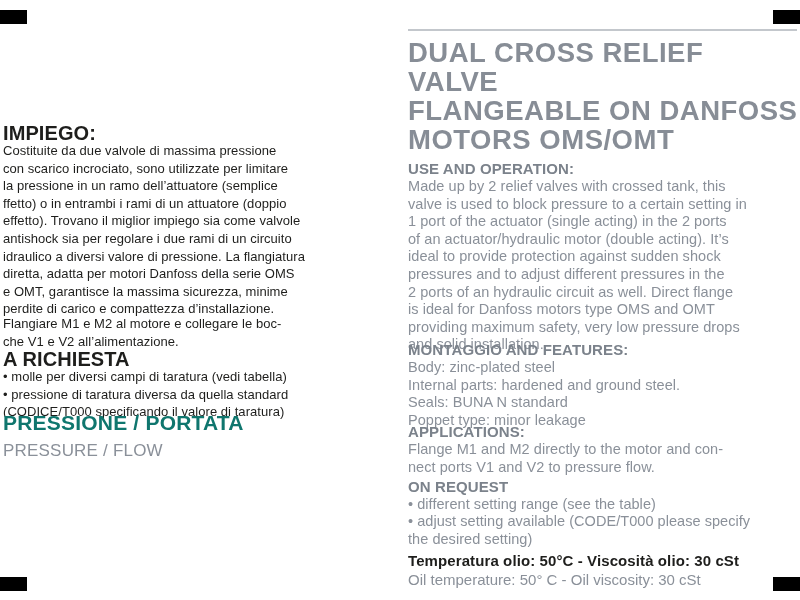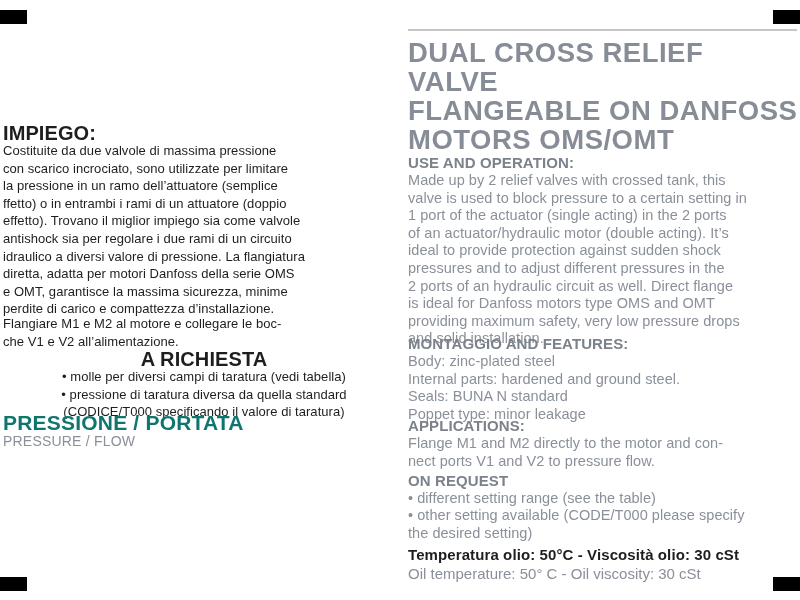"USE AND OPERATION:" .r-sec0 { margin-top: none -> 6px }
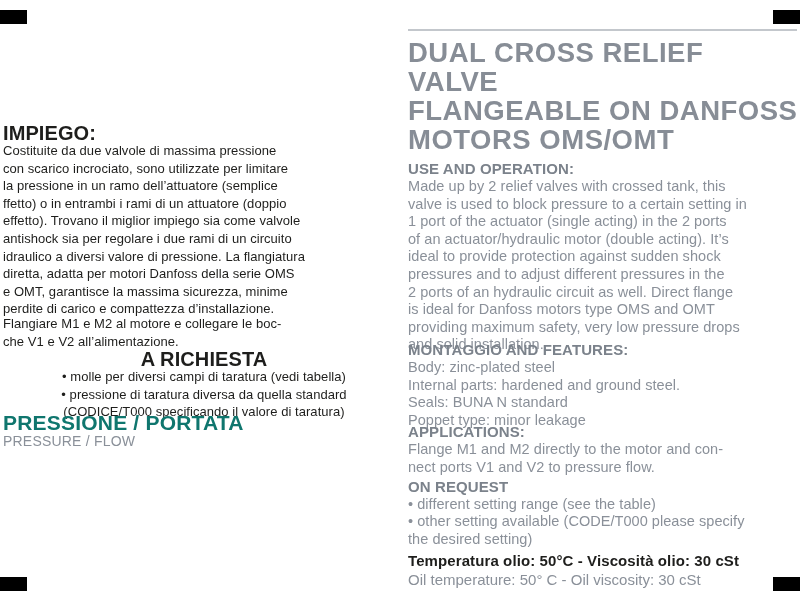"A RICHIESTA" .l-sec3 { text-align: center -> none }
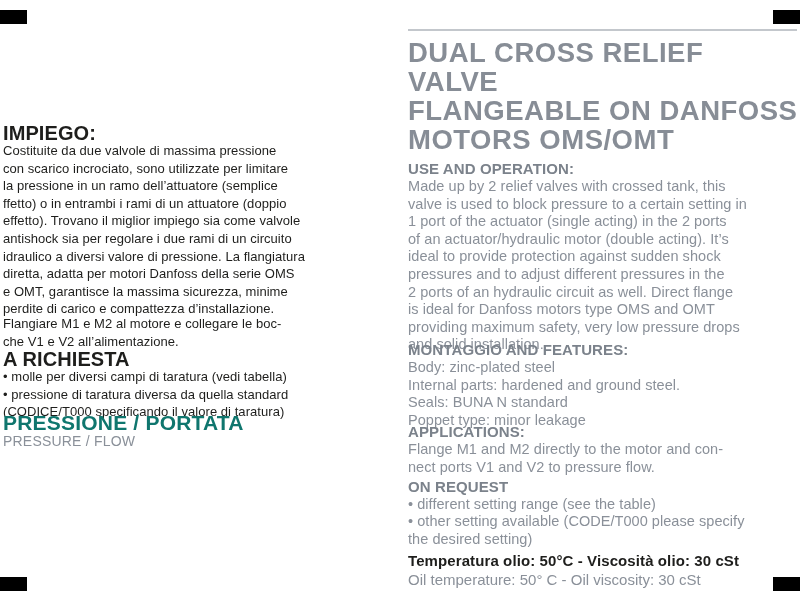"PRESSURE / FLOW" .caption-secondary { font-size: 14px -> 17px; margin-top: none -> 10px }
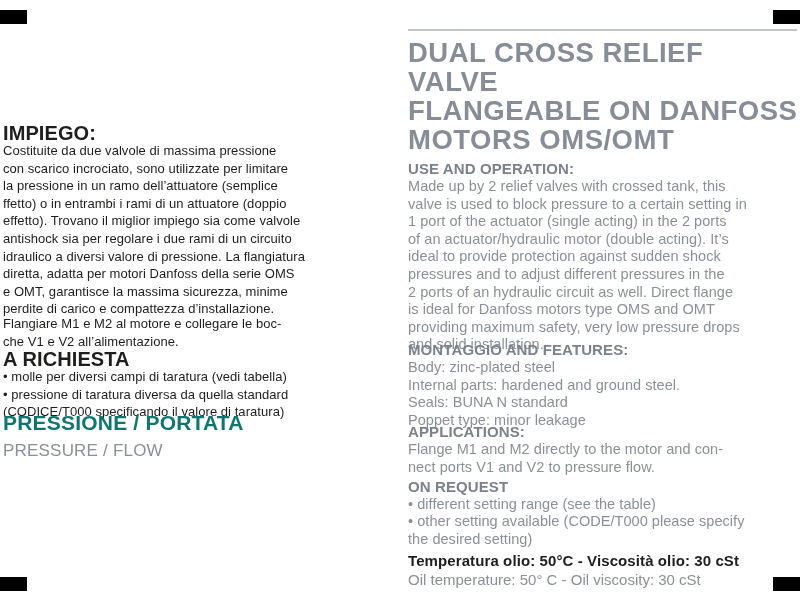"• different setting range (see" div.sec-body { text: other -> adjust }
